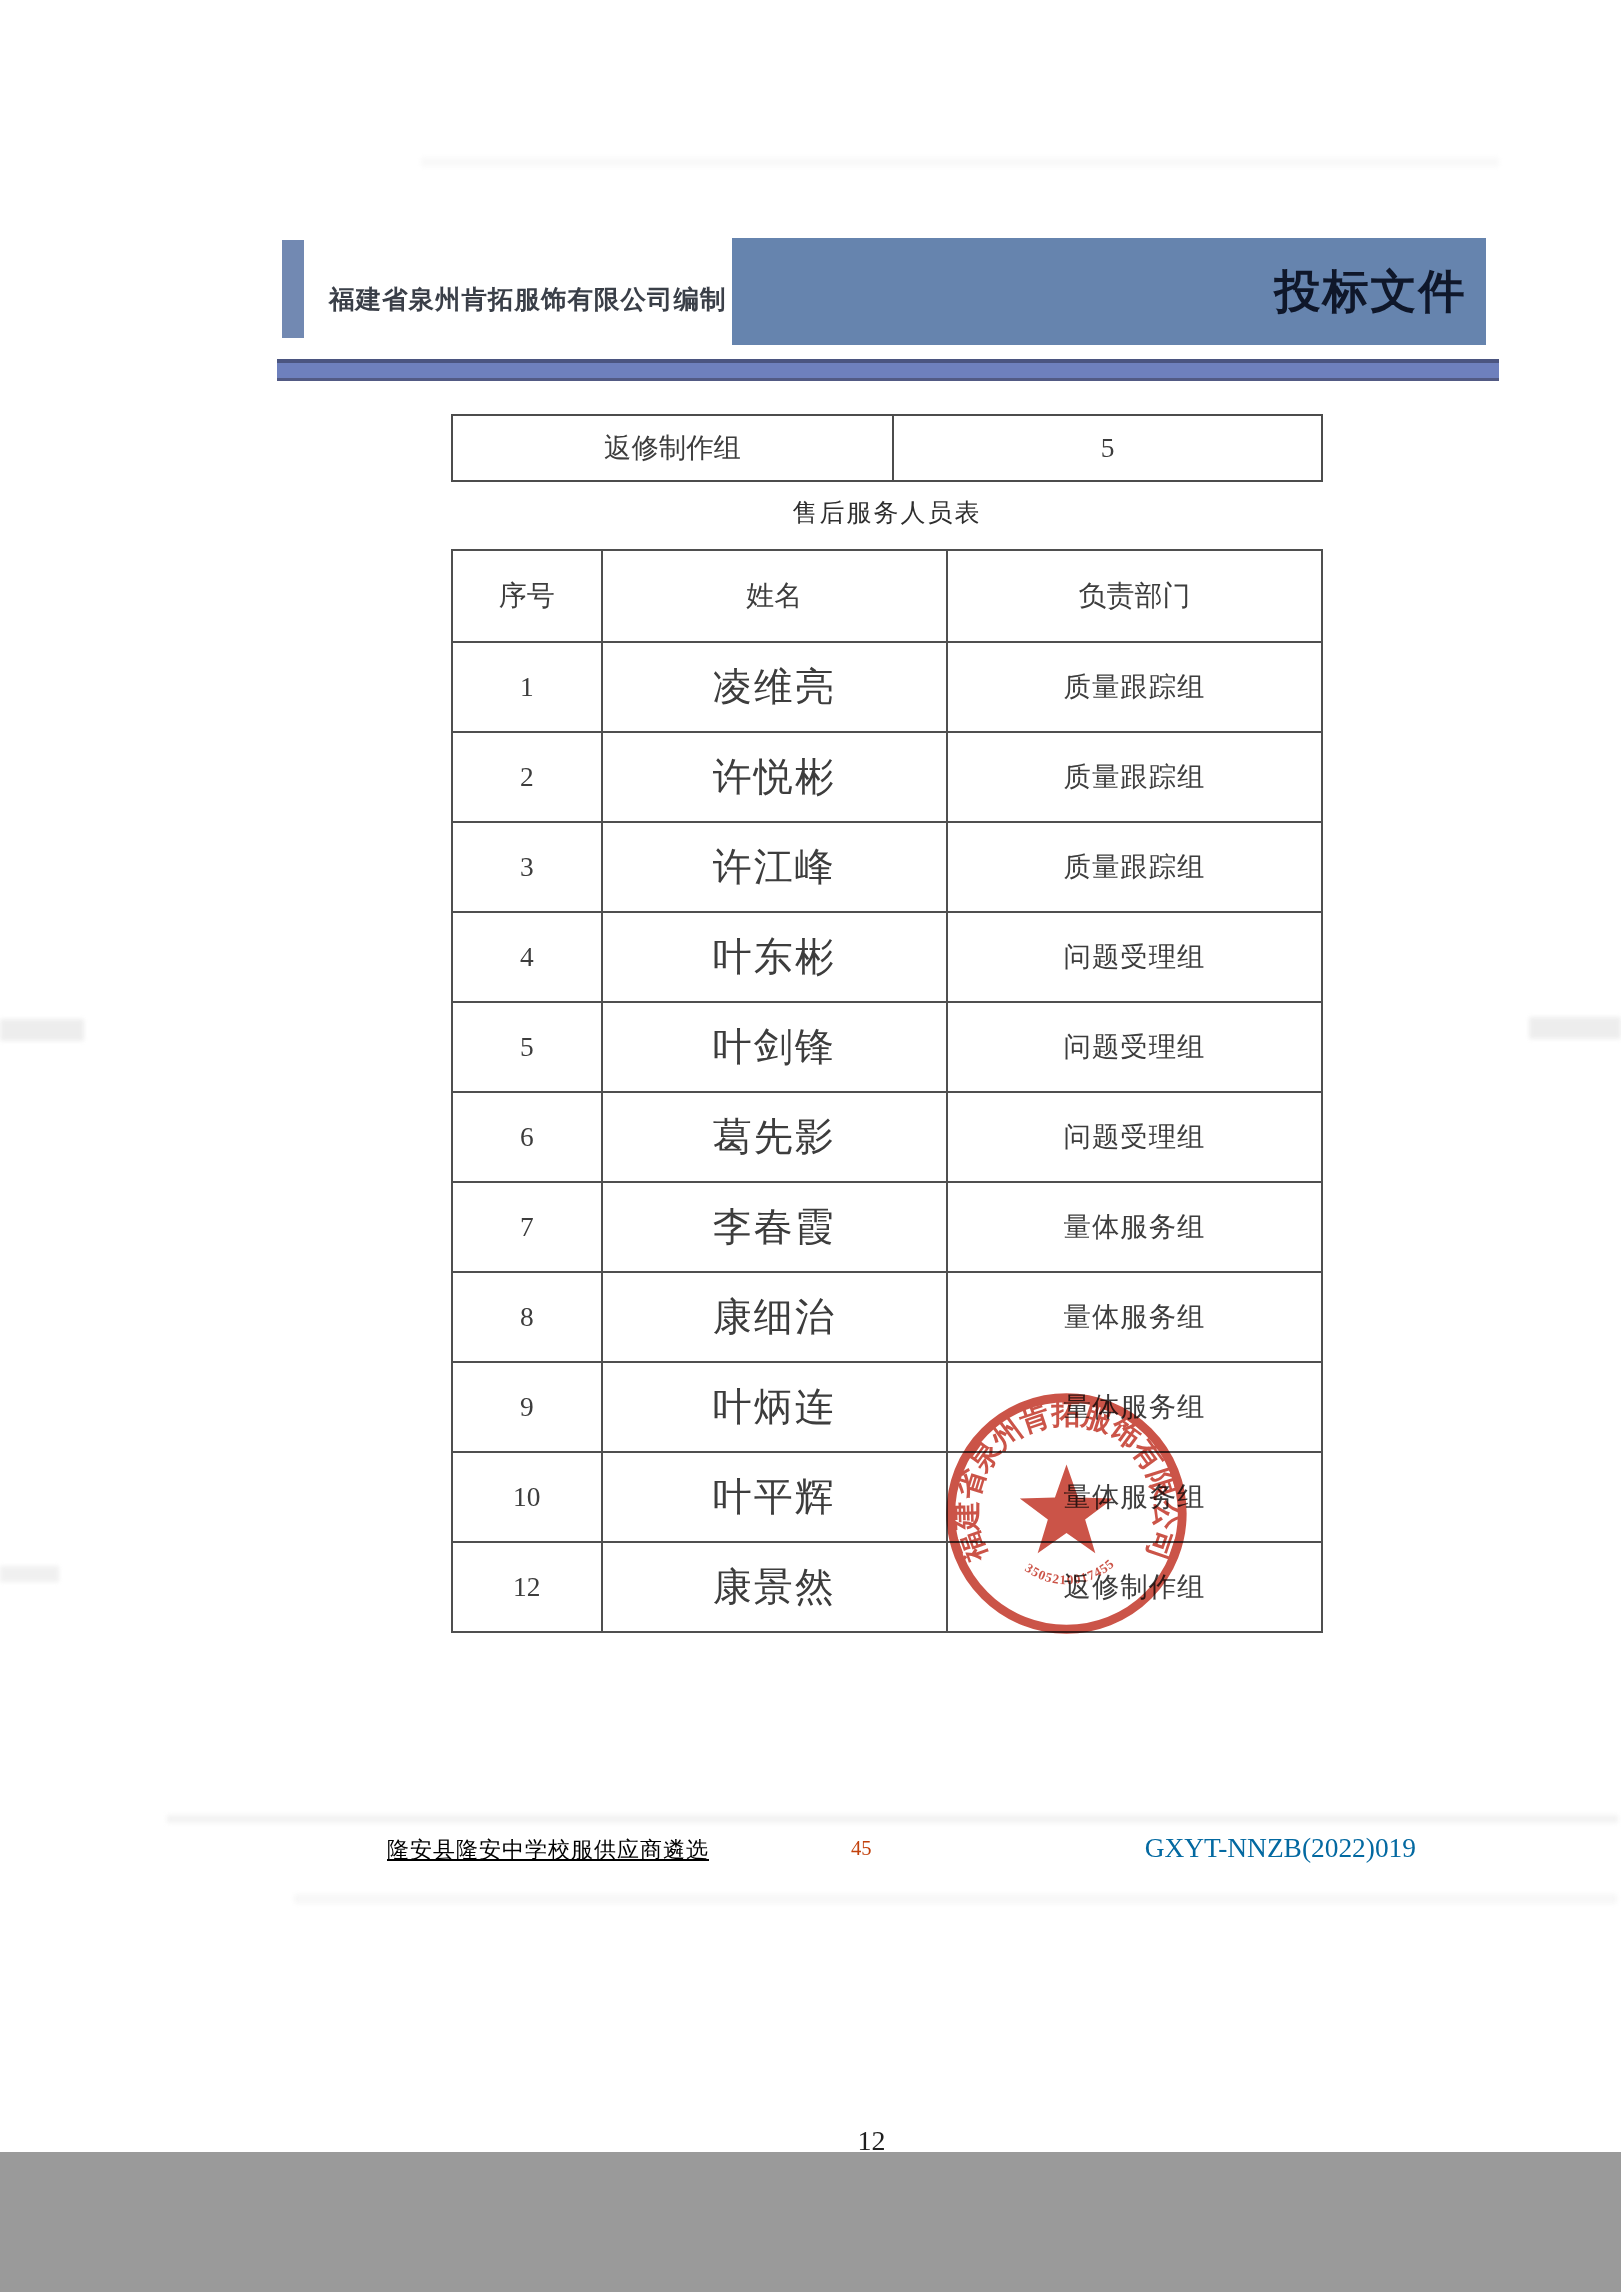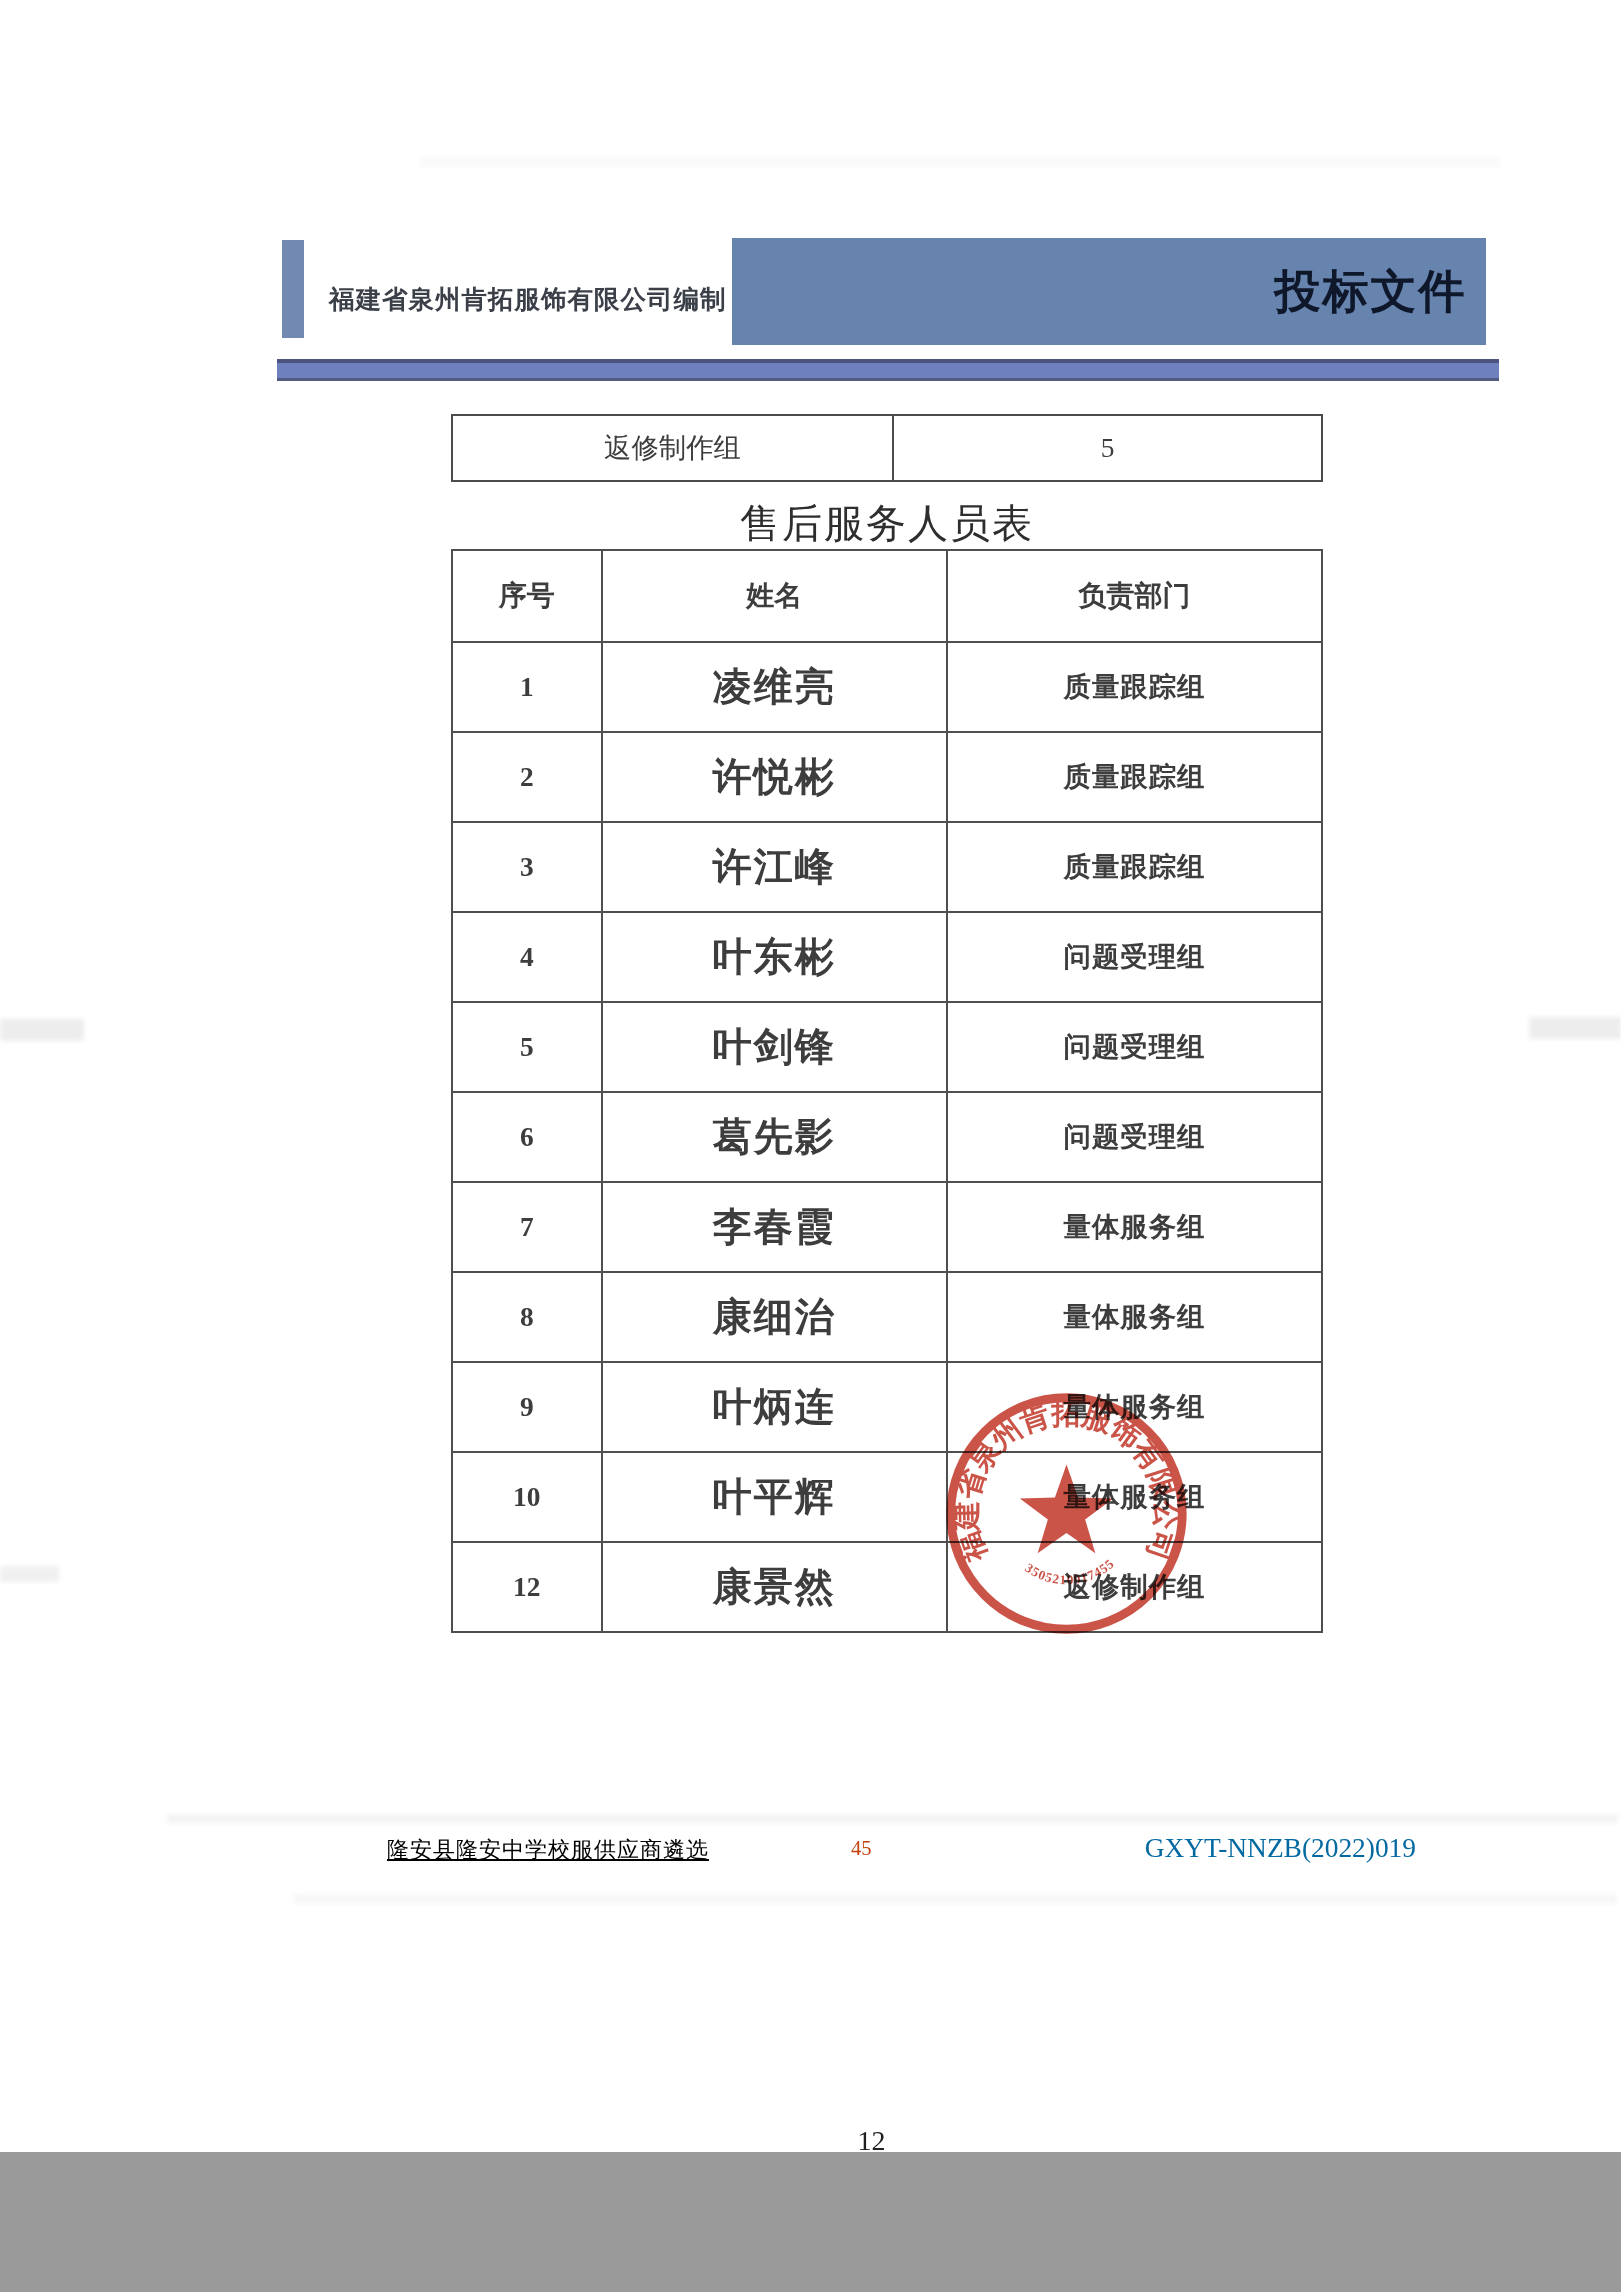"售后服务人员表" .section-title { font-size: 40px -> 25px }
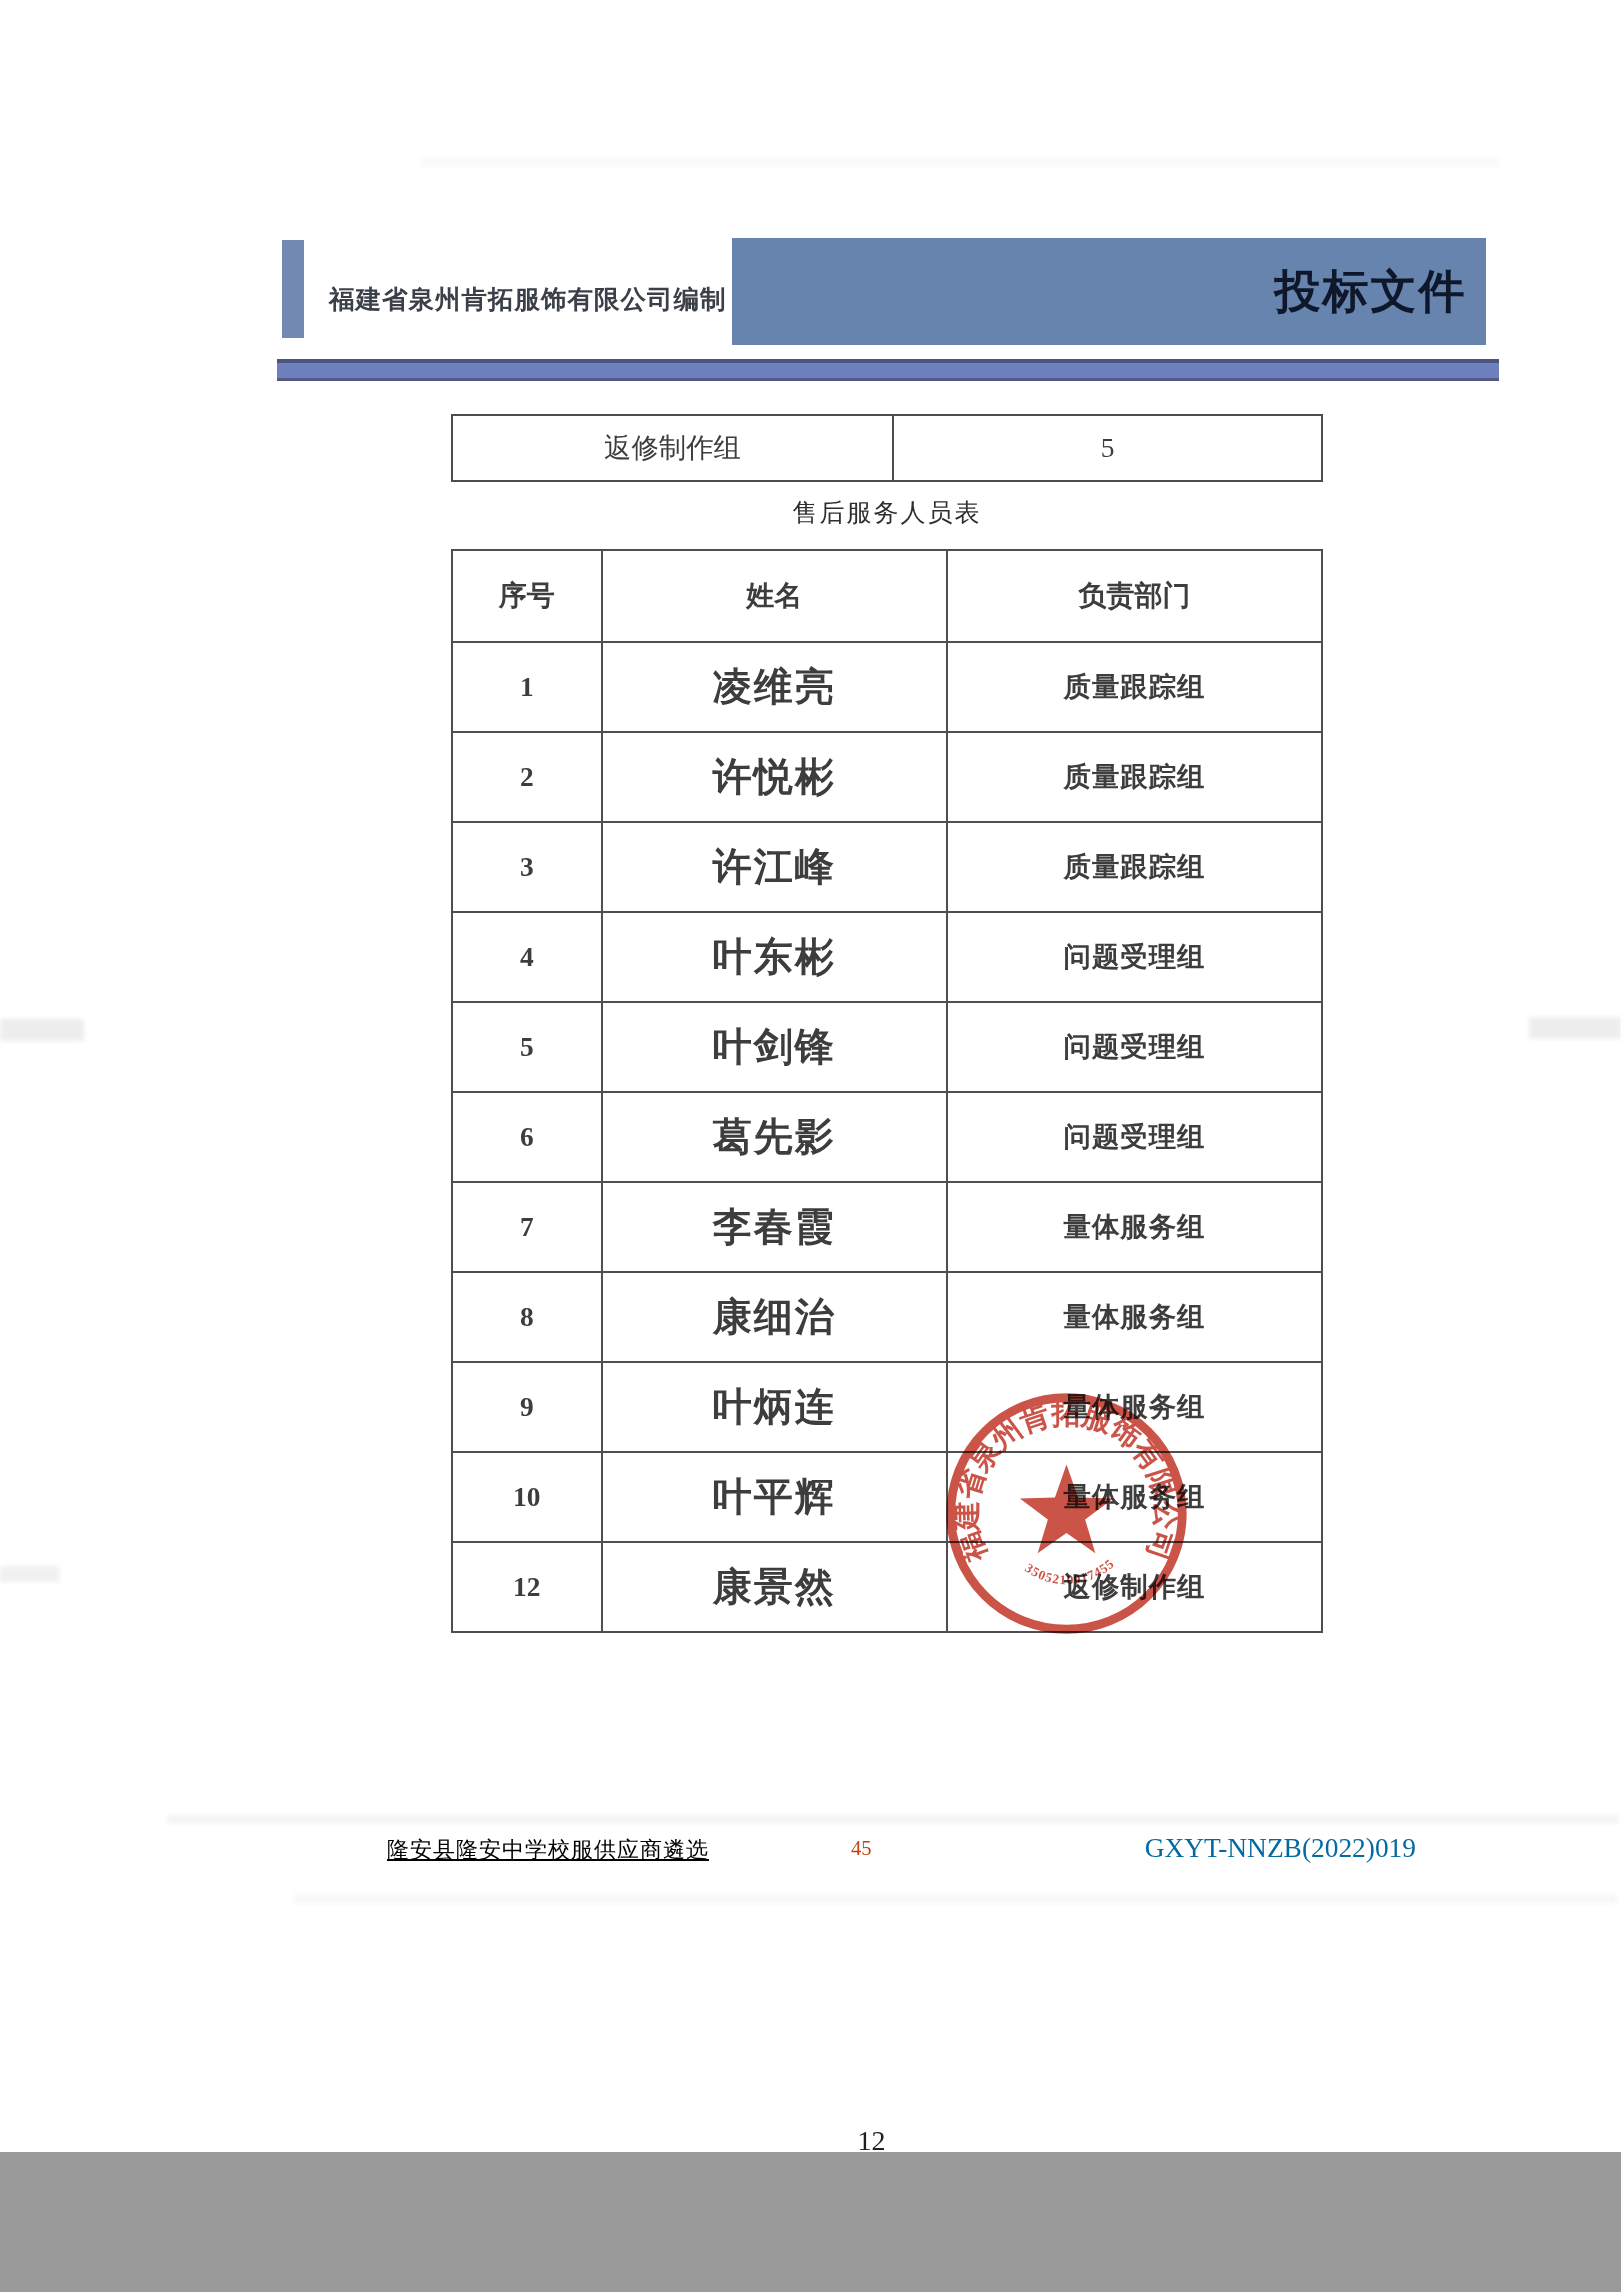"序号" .staff-table th,.staff-table td { font-weight: bold -> normal }
